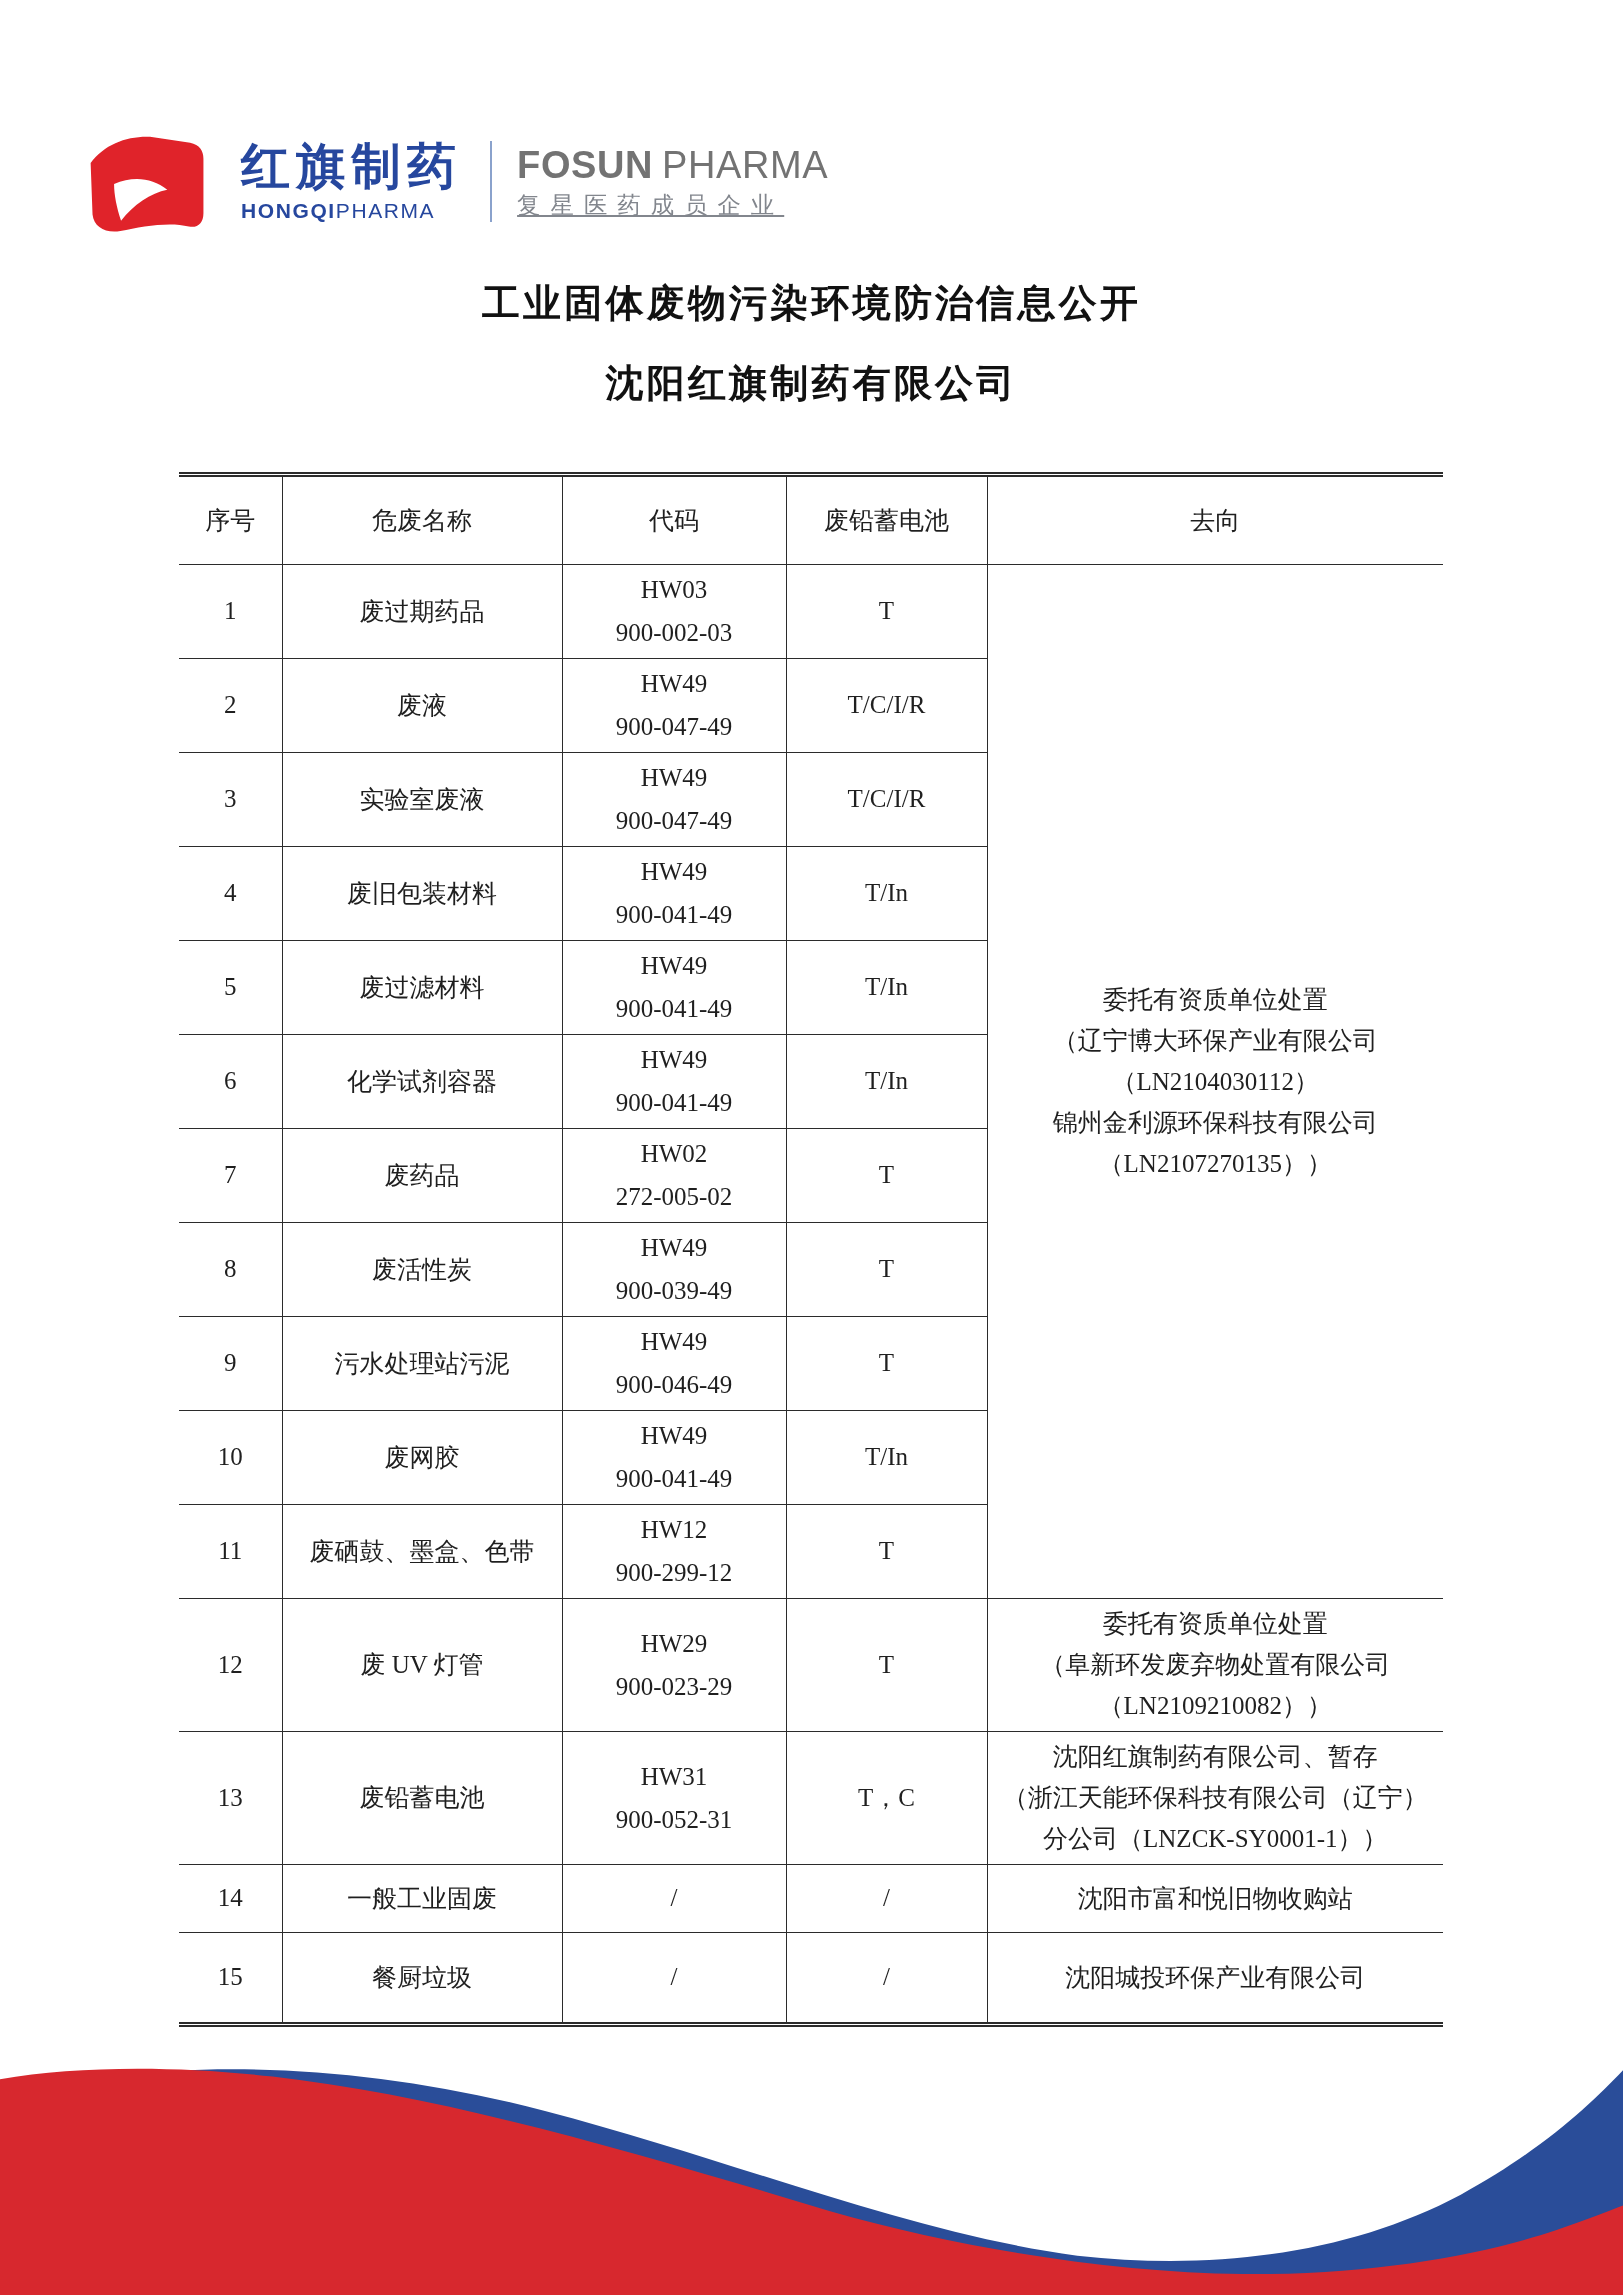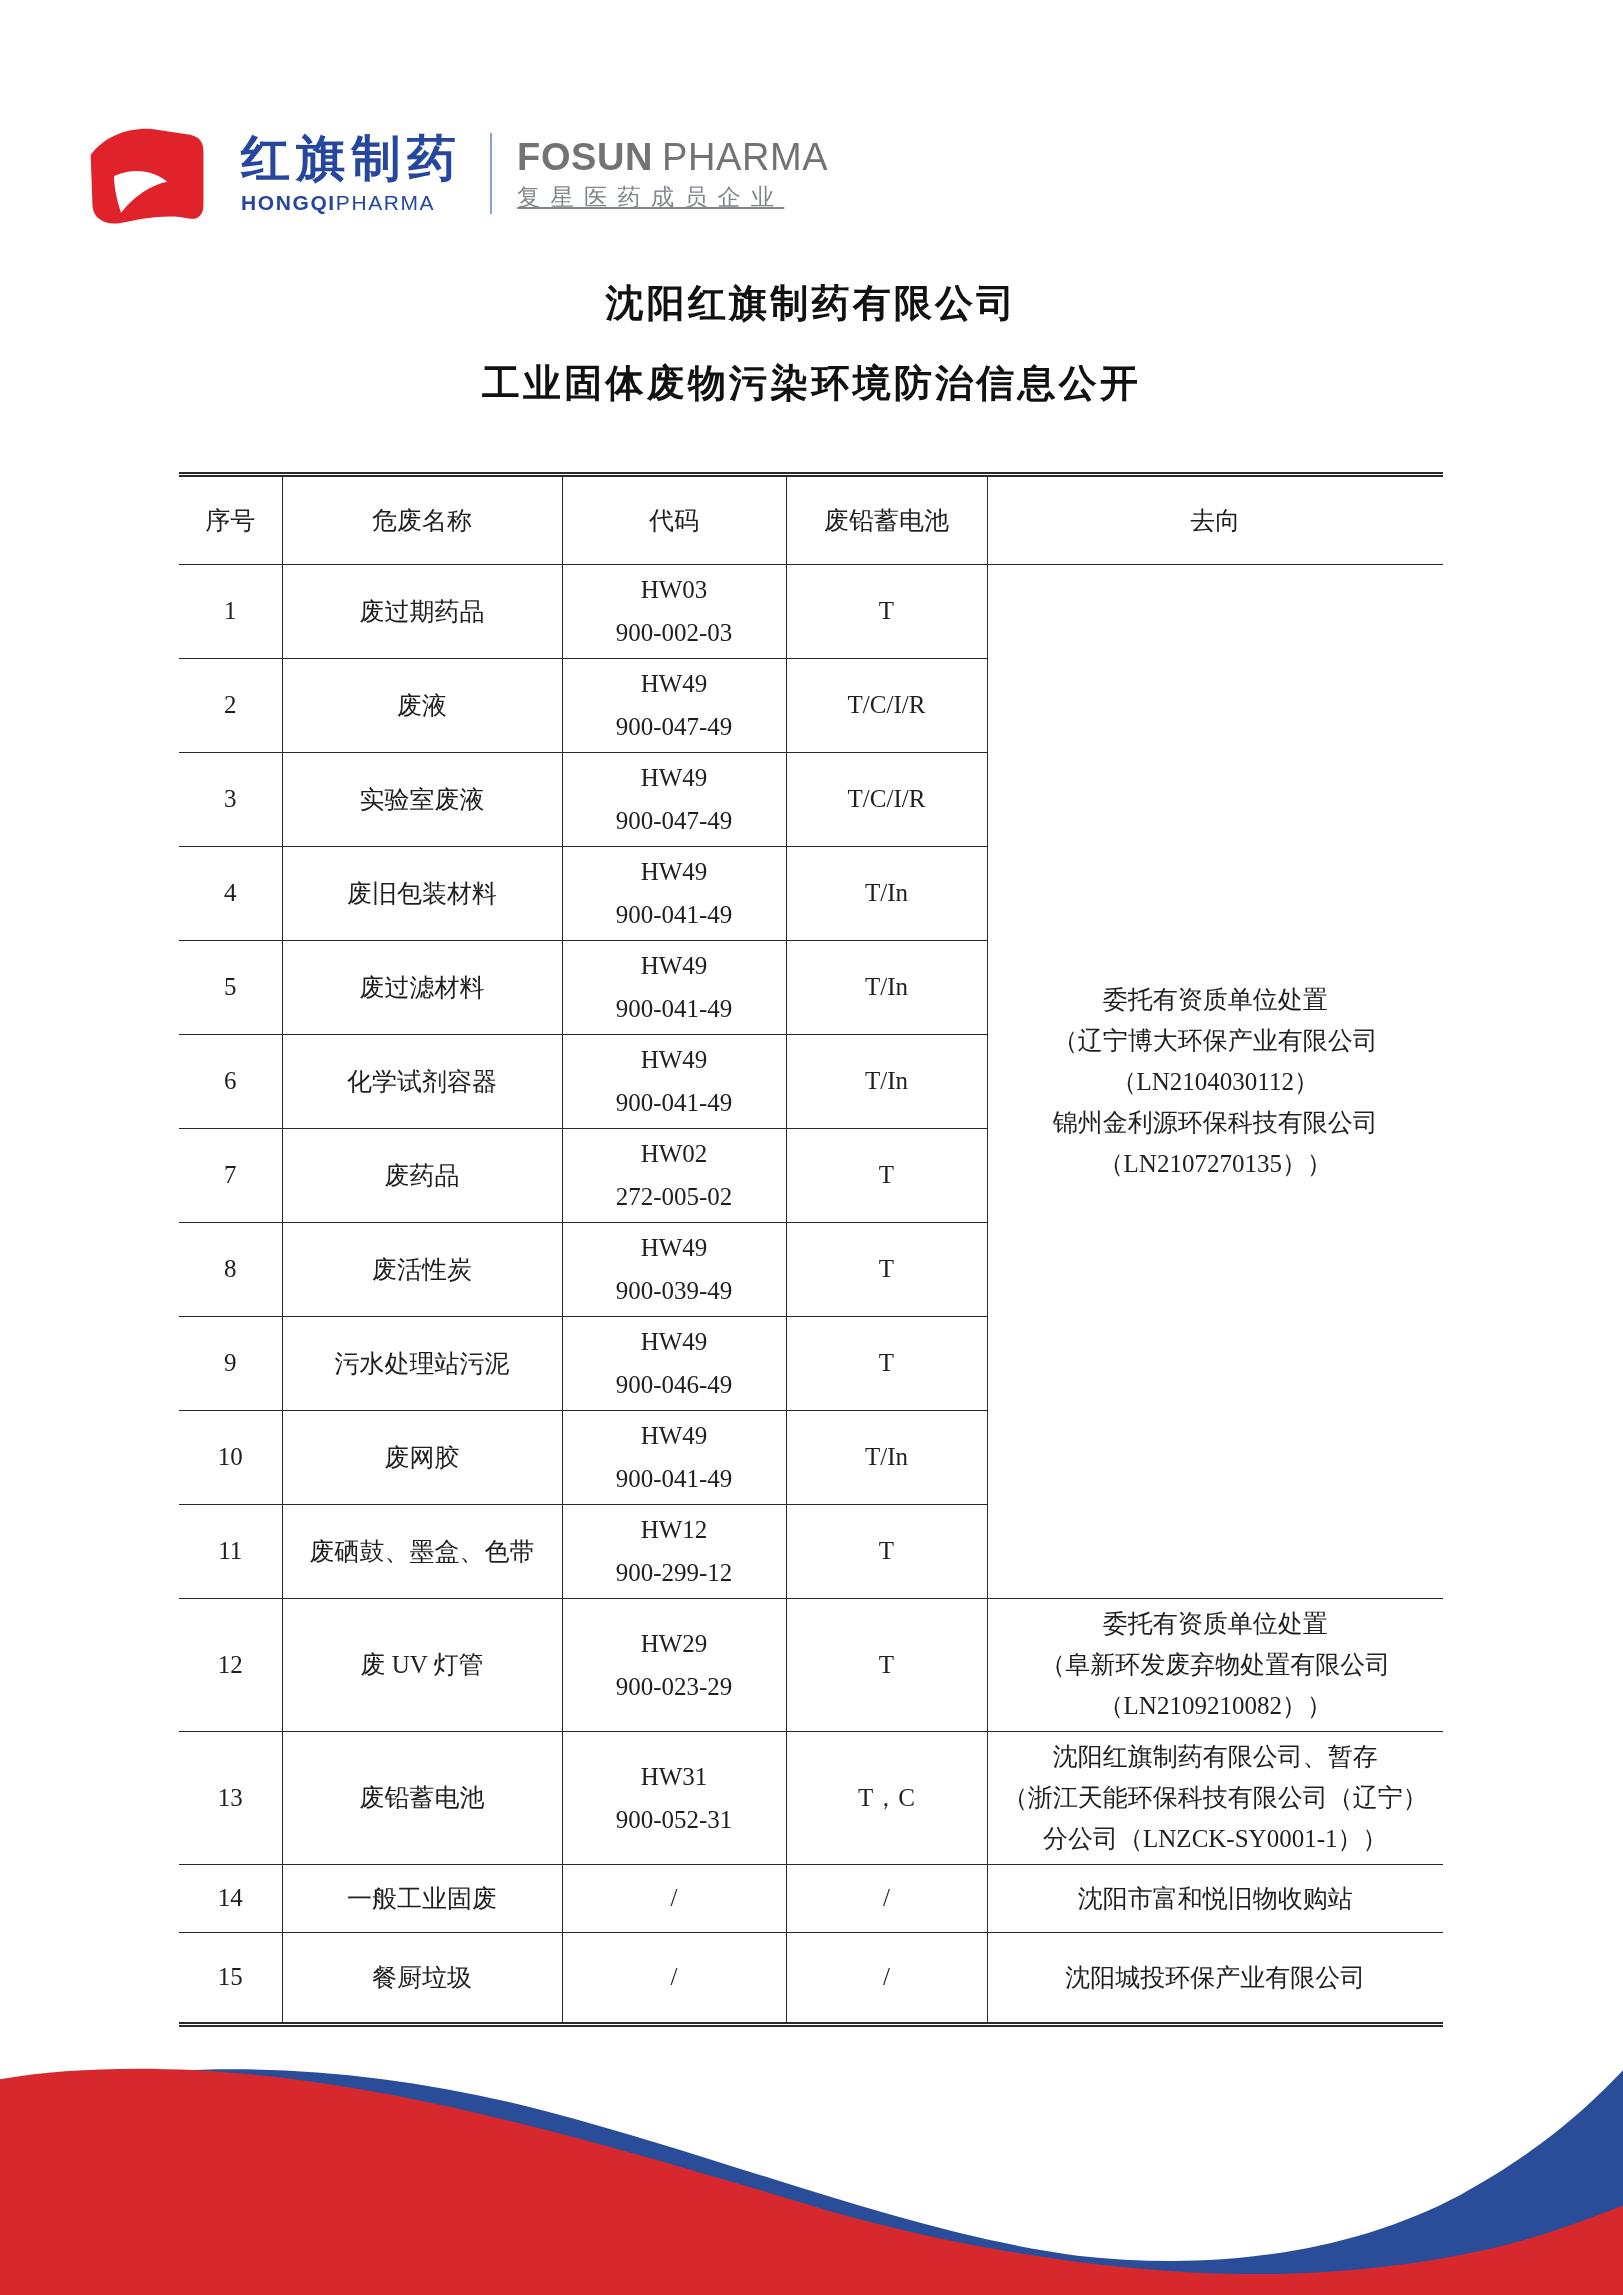"红旗制药" .logo-bar { top: 119px -> 127px }
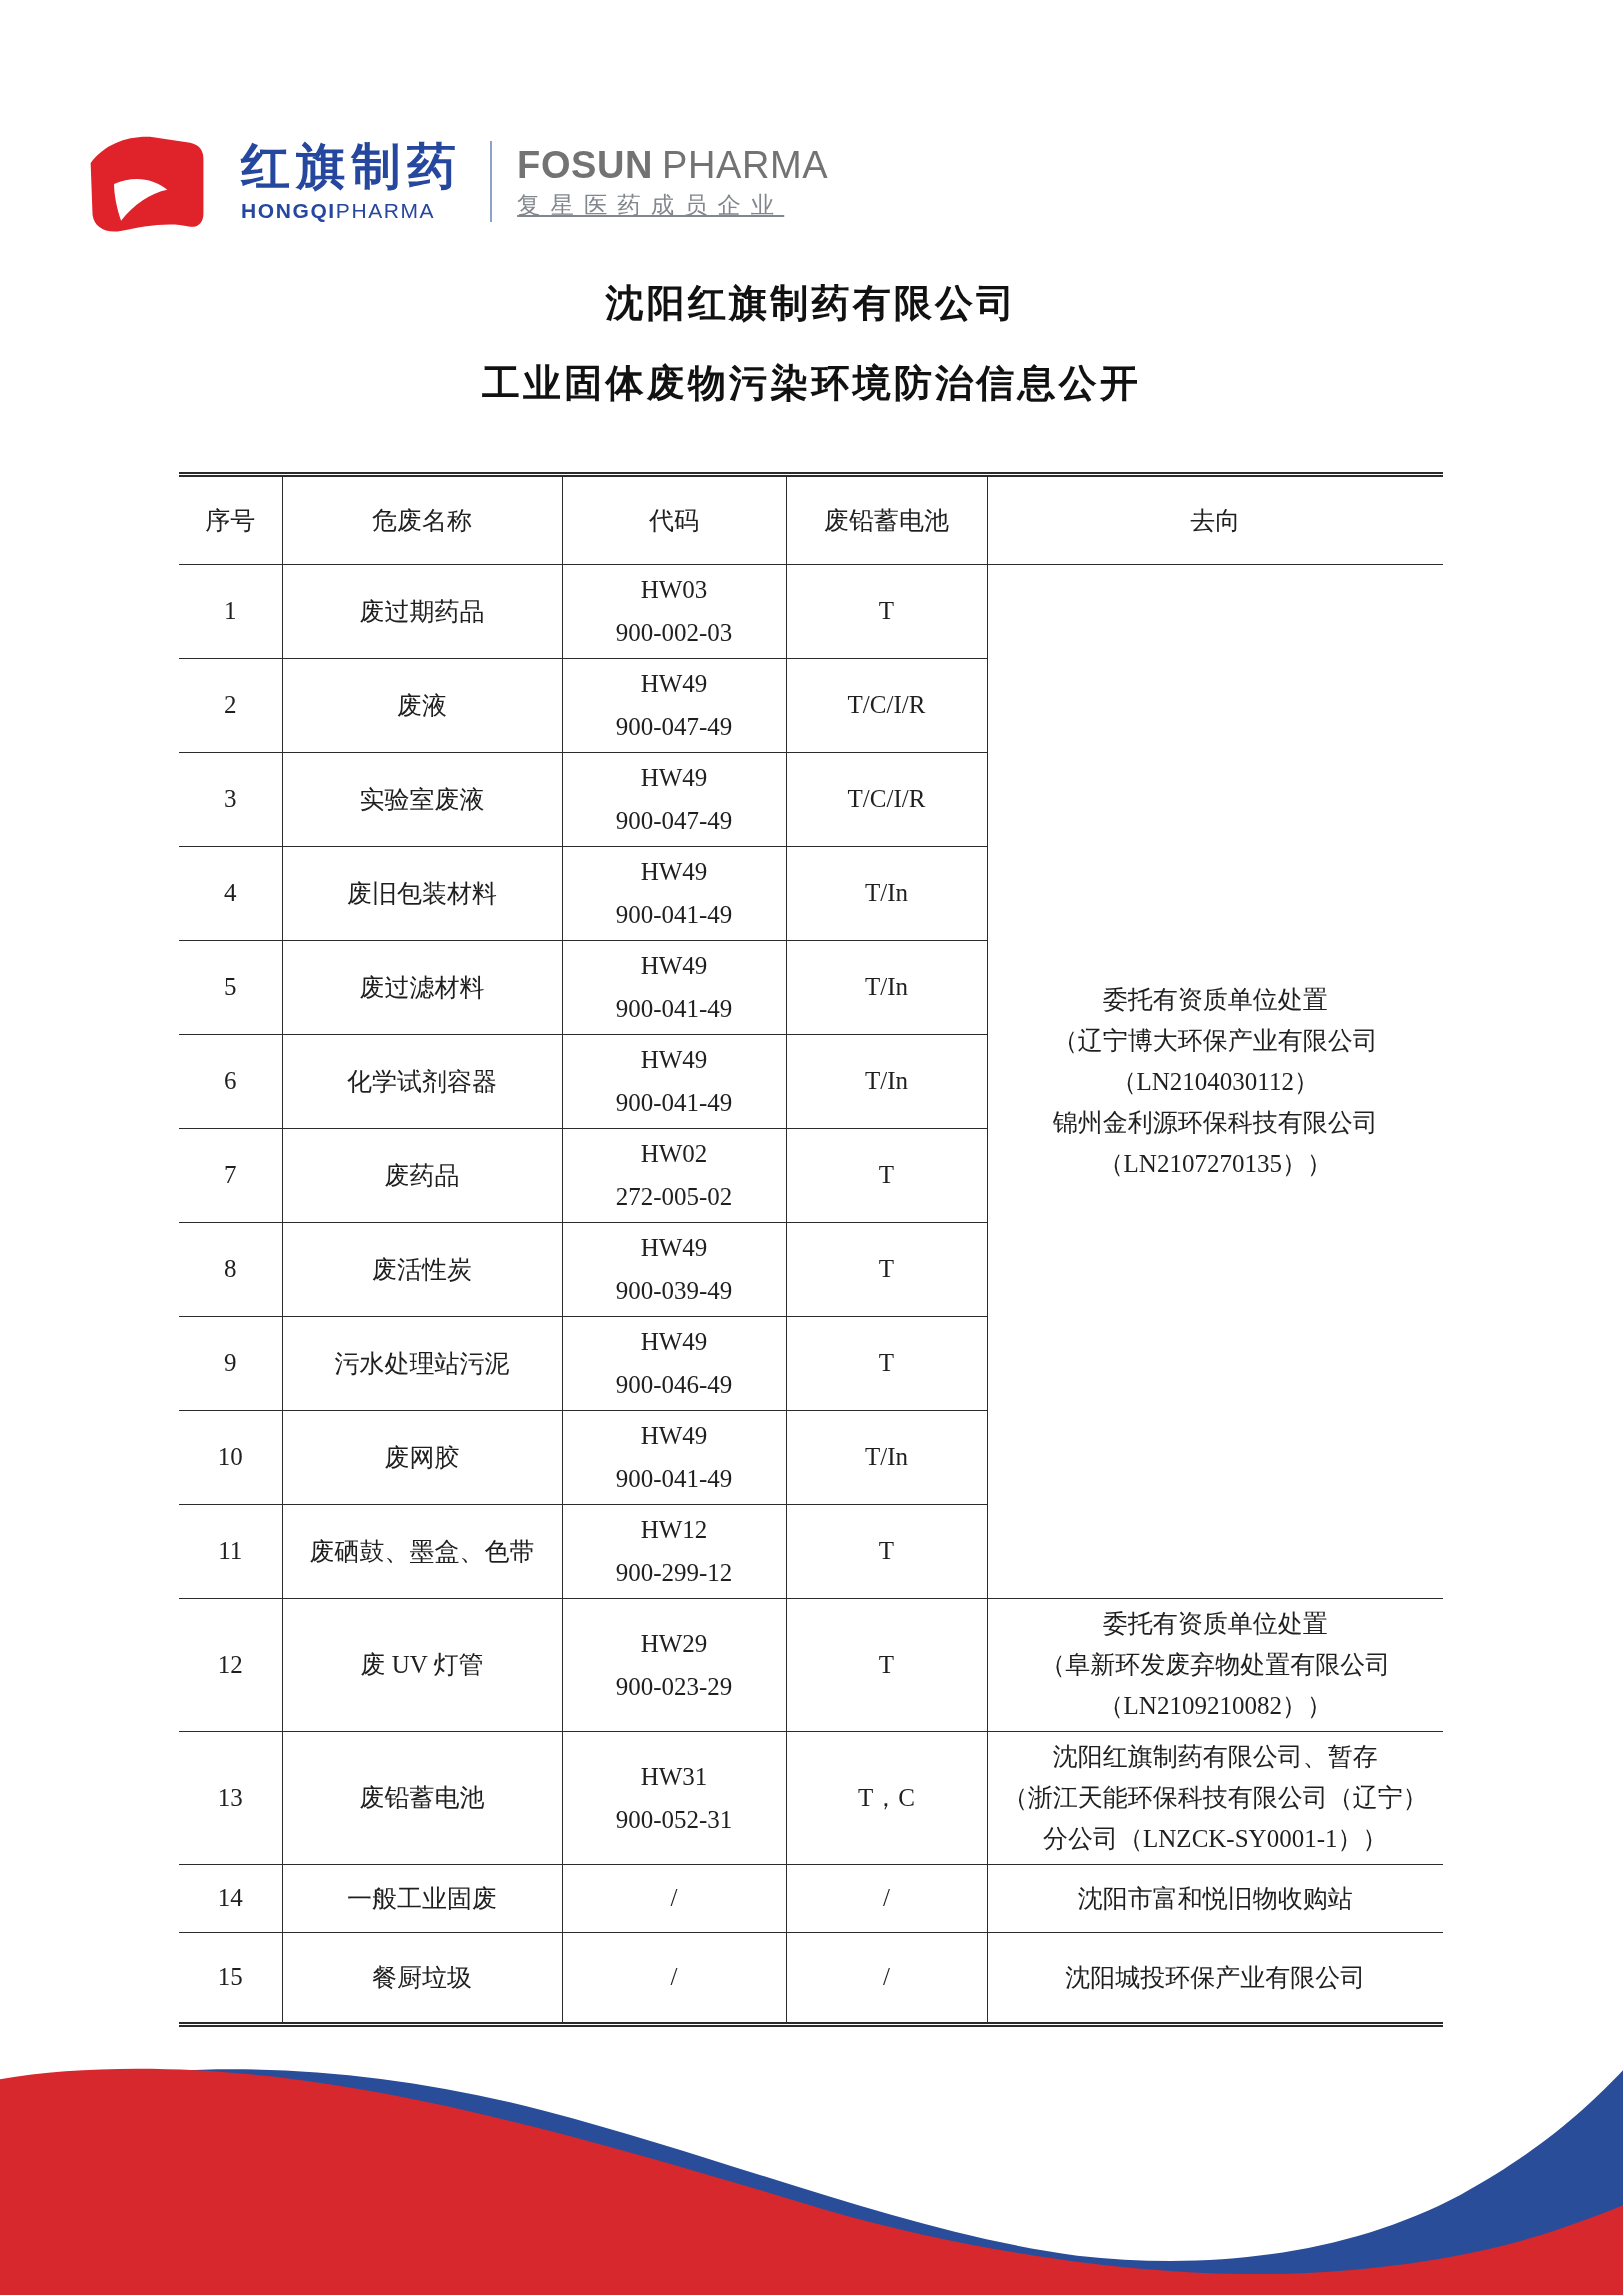"沈阳红旗制药有限公司" div.title-line { order: before "工业固体废物污染环境防治信息公开" -> after "工业固体废物污染环境防治信息公开" }
